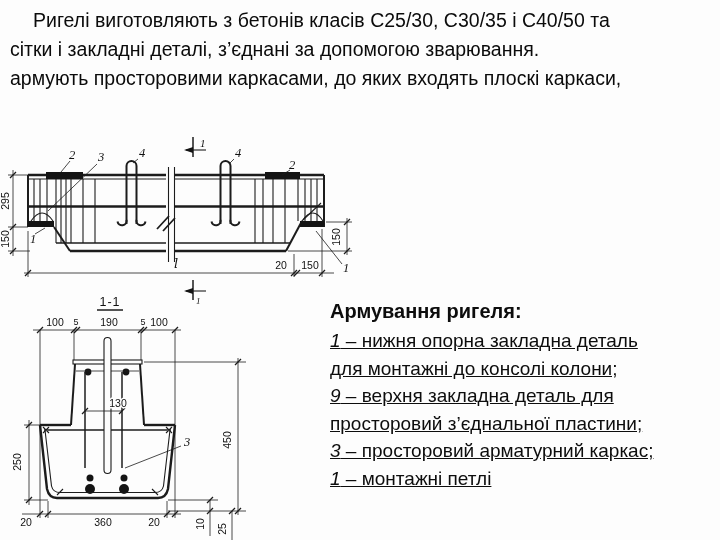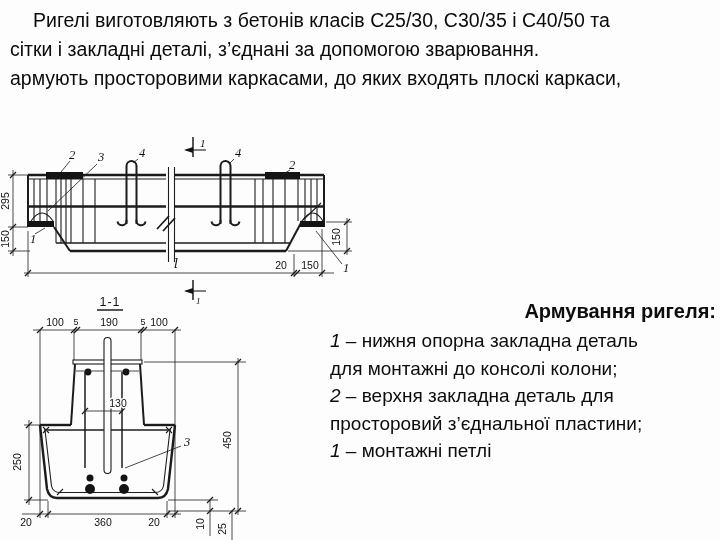"Армування ригеля:" .legend-title { text-align: right -> left }
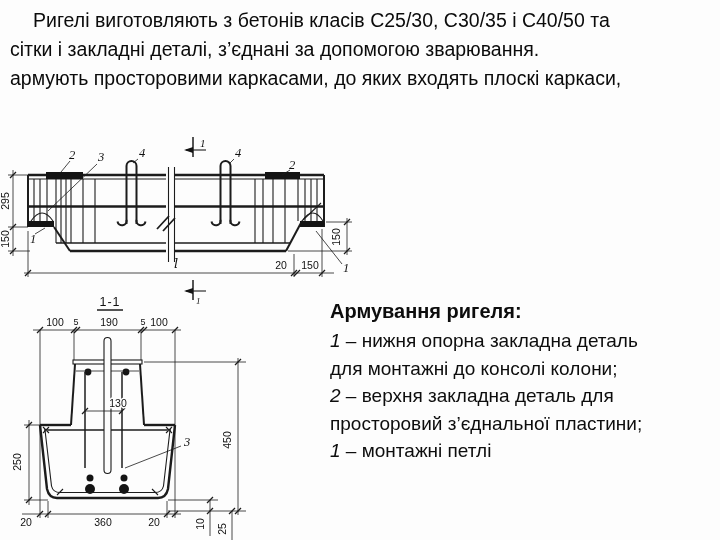"1 – нижня опорна закладна" .legend-line { text-decoration: none -> underline }
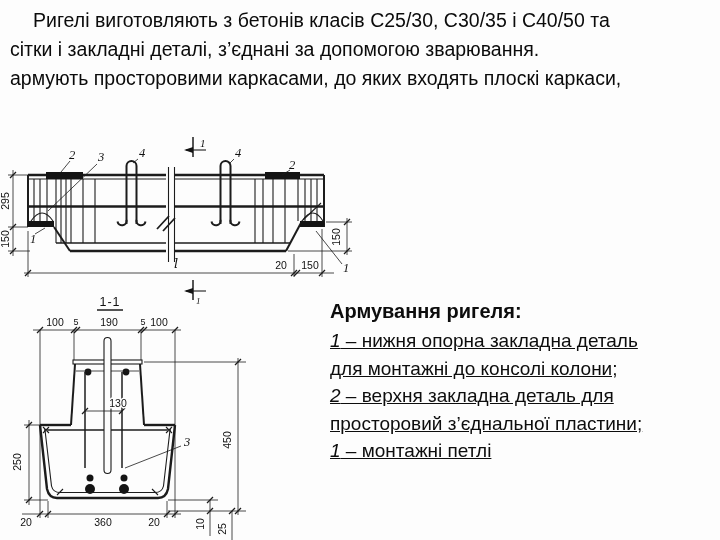"2 – верхня закладна деталь" div.legend-line { text: 2 -> 9 }
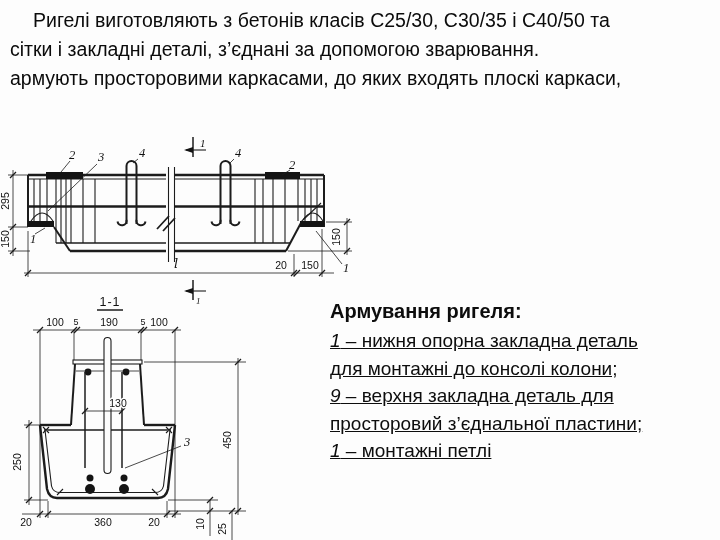"3 – просторовий арматурний каркас;" div.legend-line { html: none -> <div>3 – просторовий арматурний каркас;</div> }
